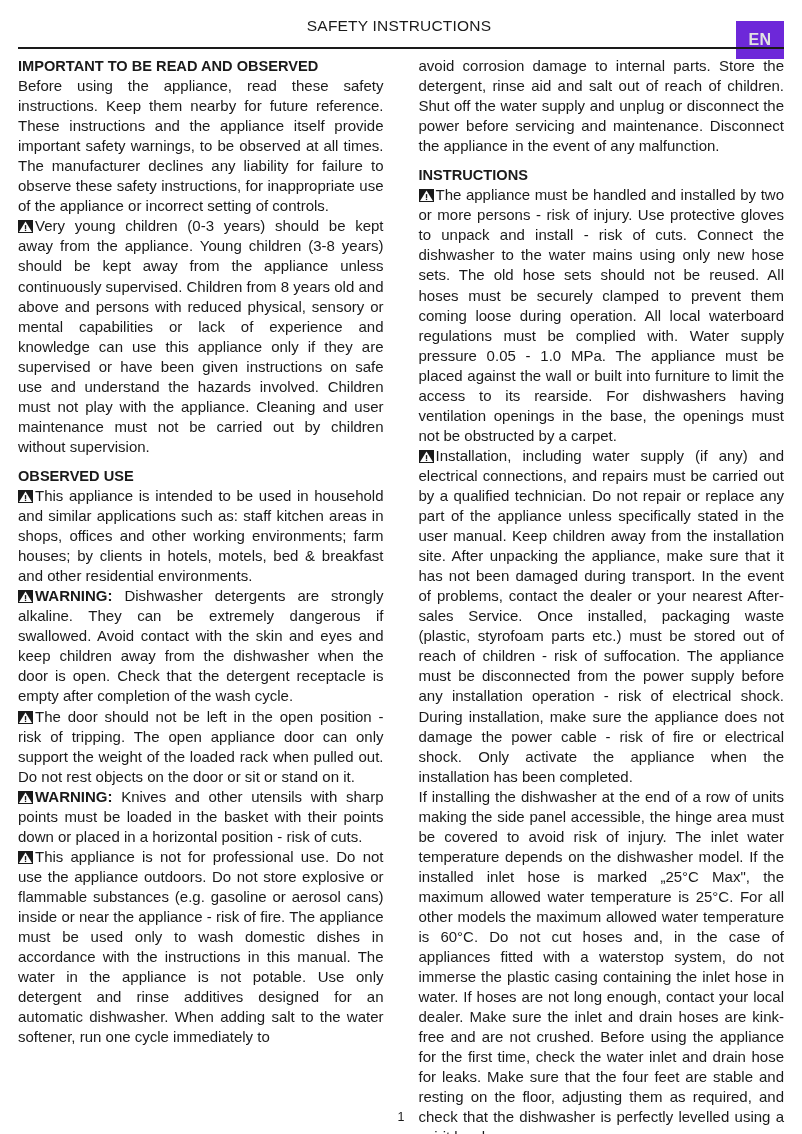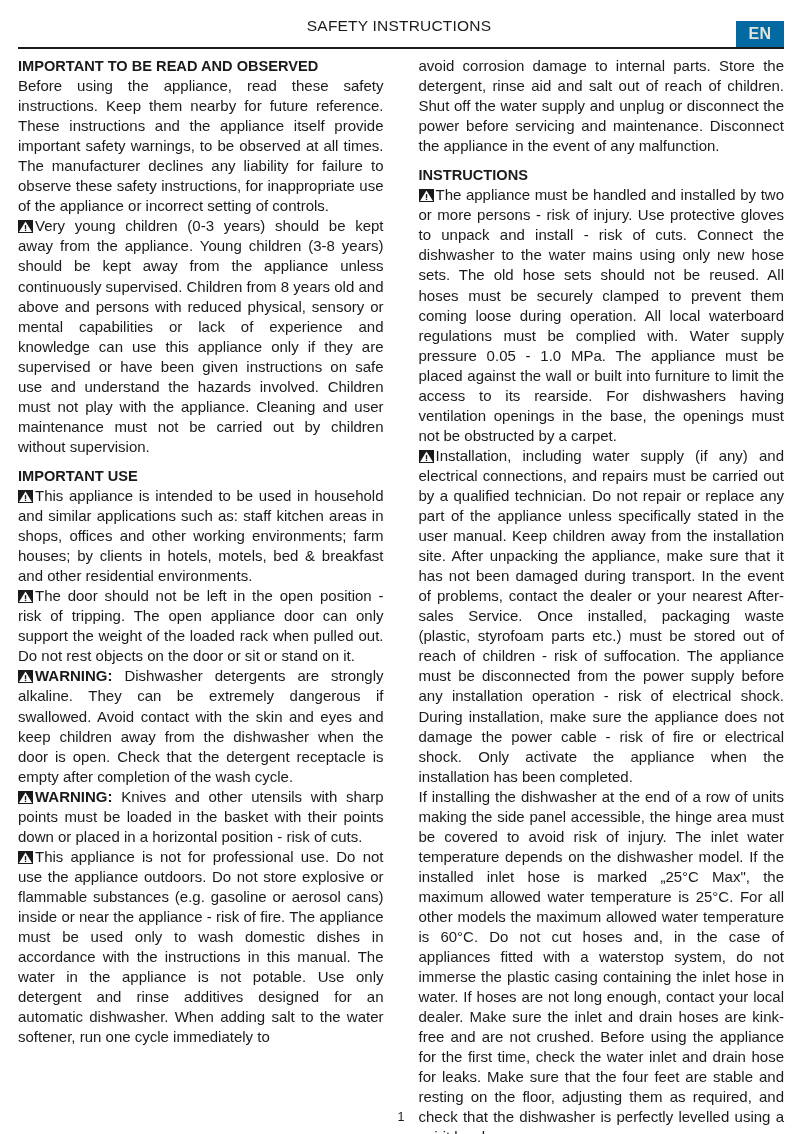"EN" .lang-badge { background: #0369a1 -> #6d28d9; height: 26px -> 38px }
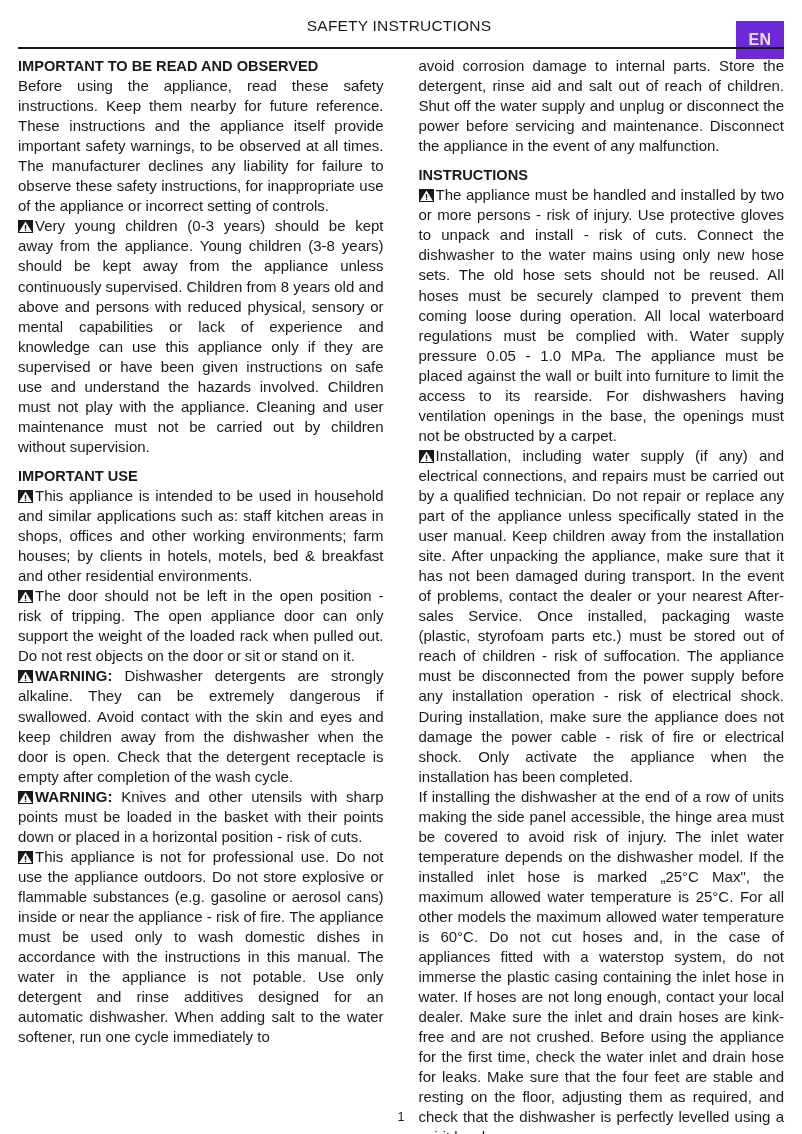"IMPORTANT USE" h2.spaced { text: IMPORTANT -> OBSERVED }
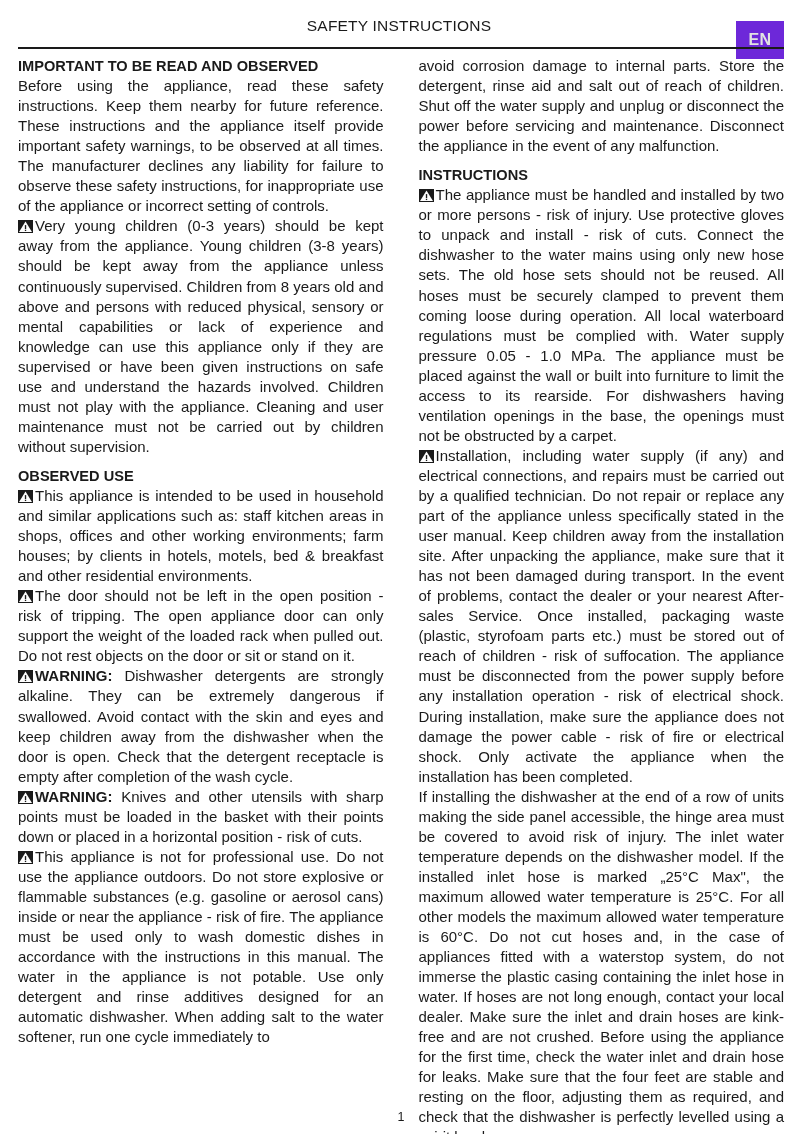"The door should not be" p { order: before "WARNING: Dishwasher detergents are" -> after "WARNING: Dishwasher detergents are" }
